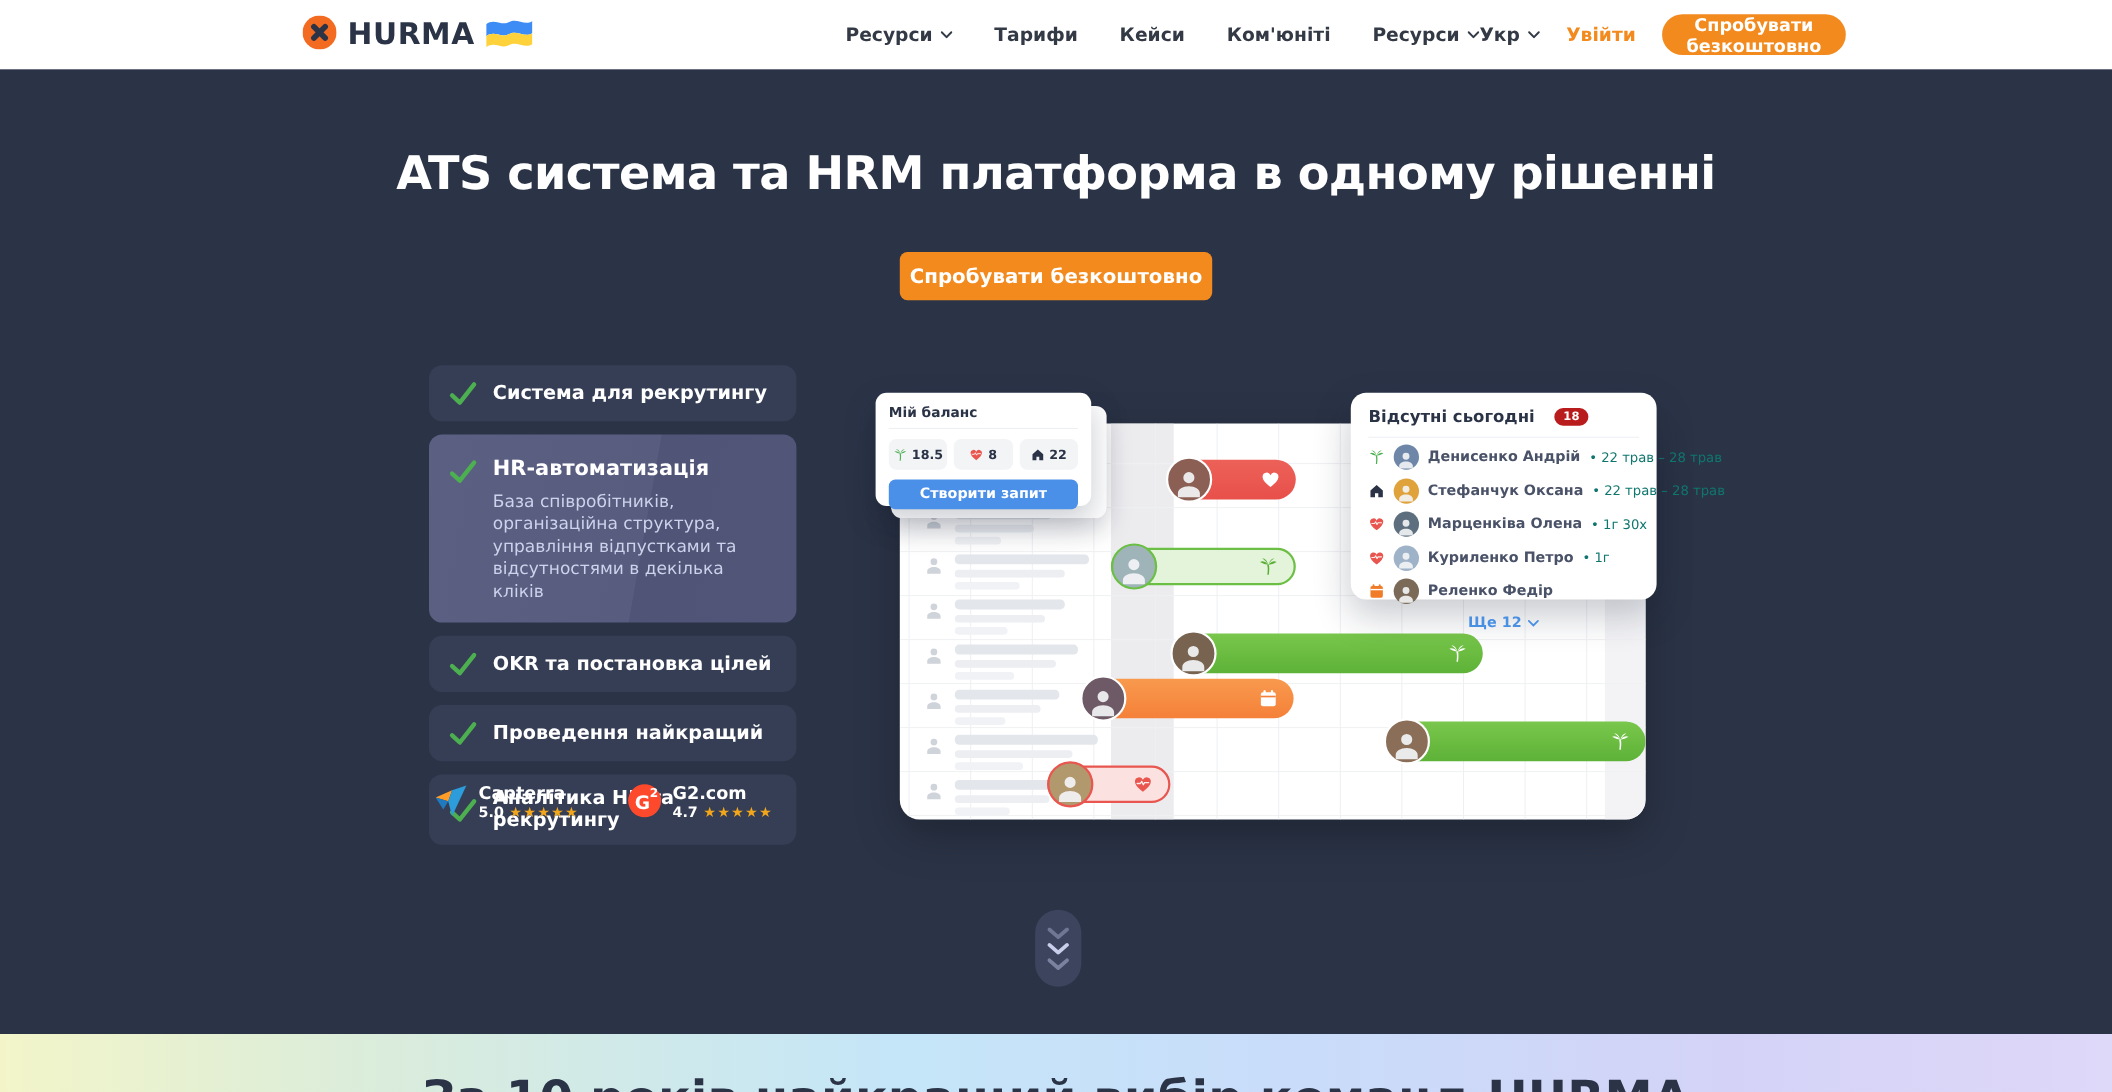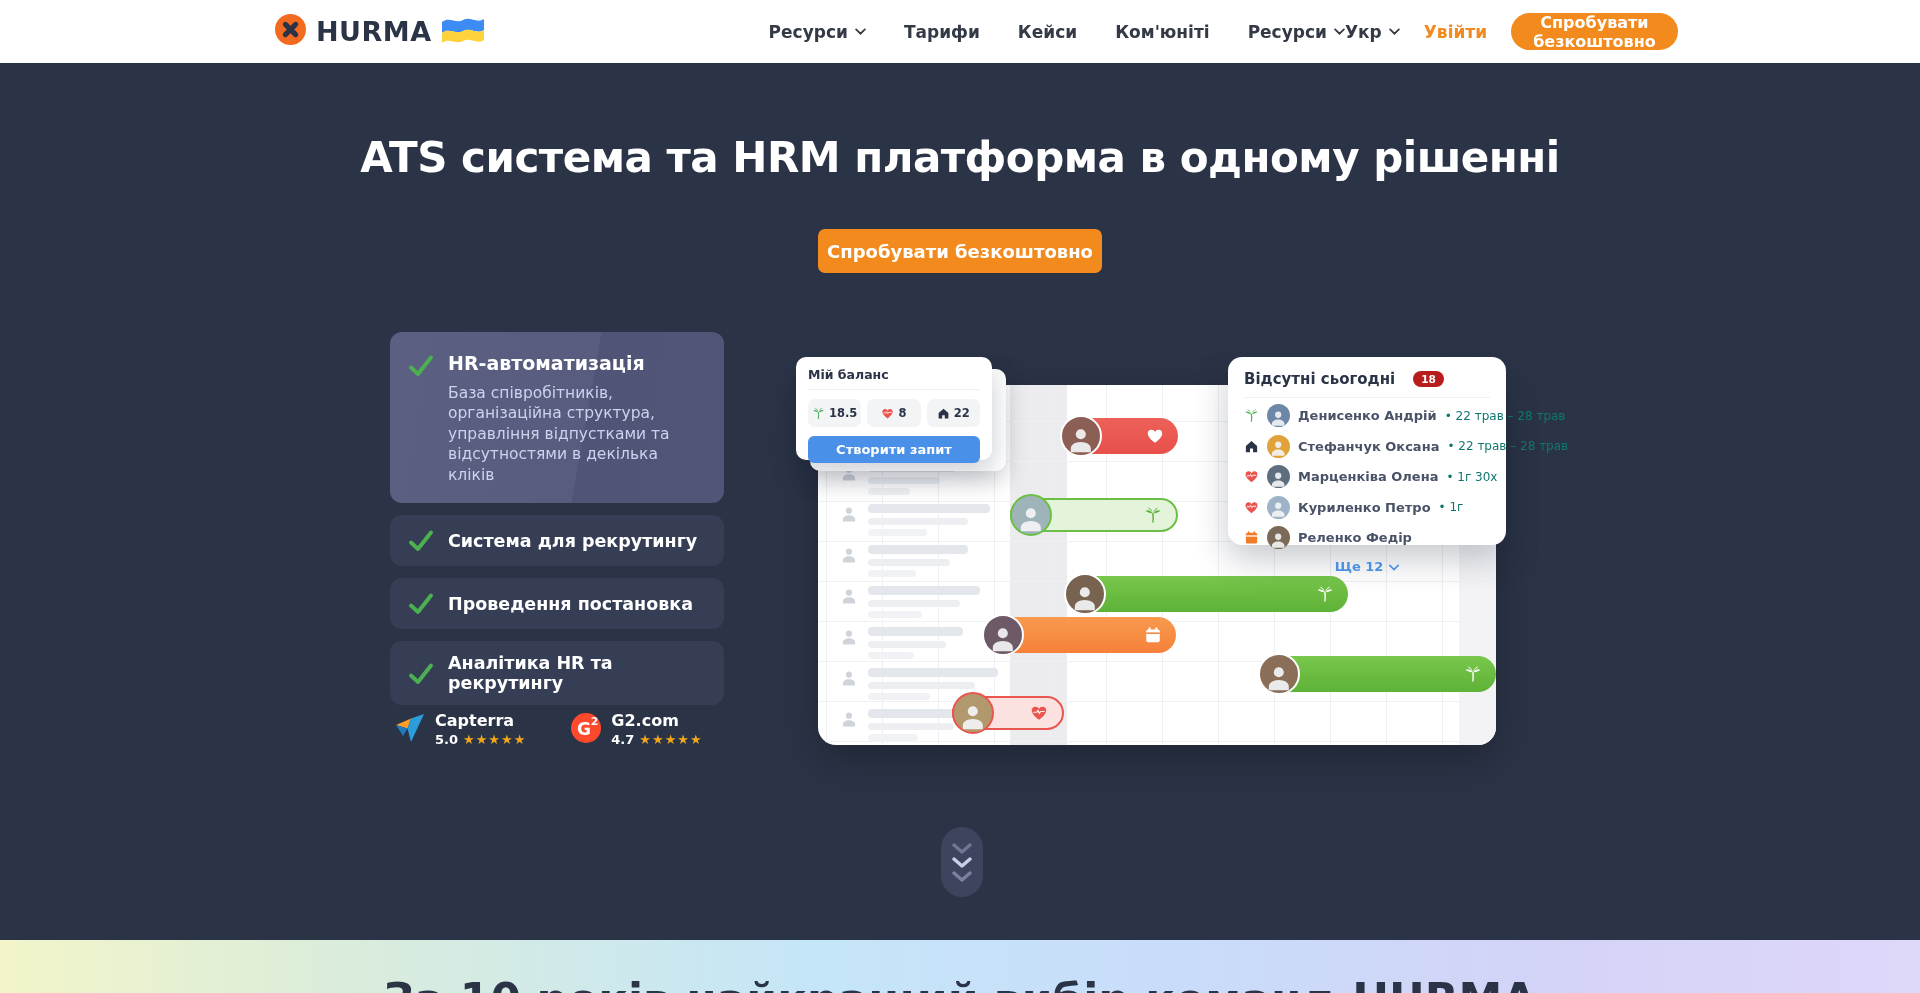"HR-автоматизація" div.feature-card { order: before "Система для рекрутингу" -> after "Система для рекрутингу" }
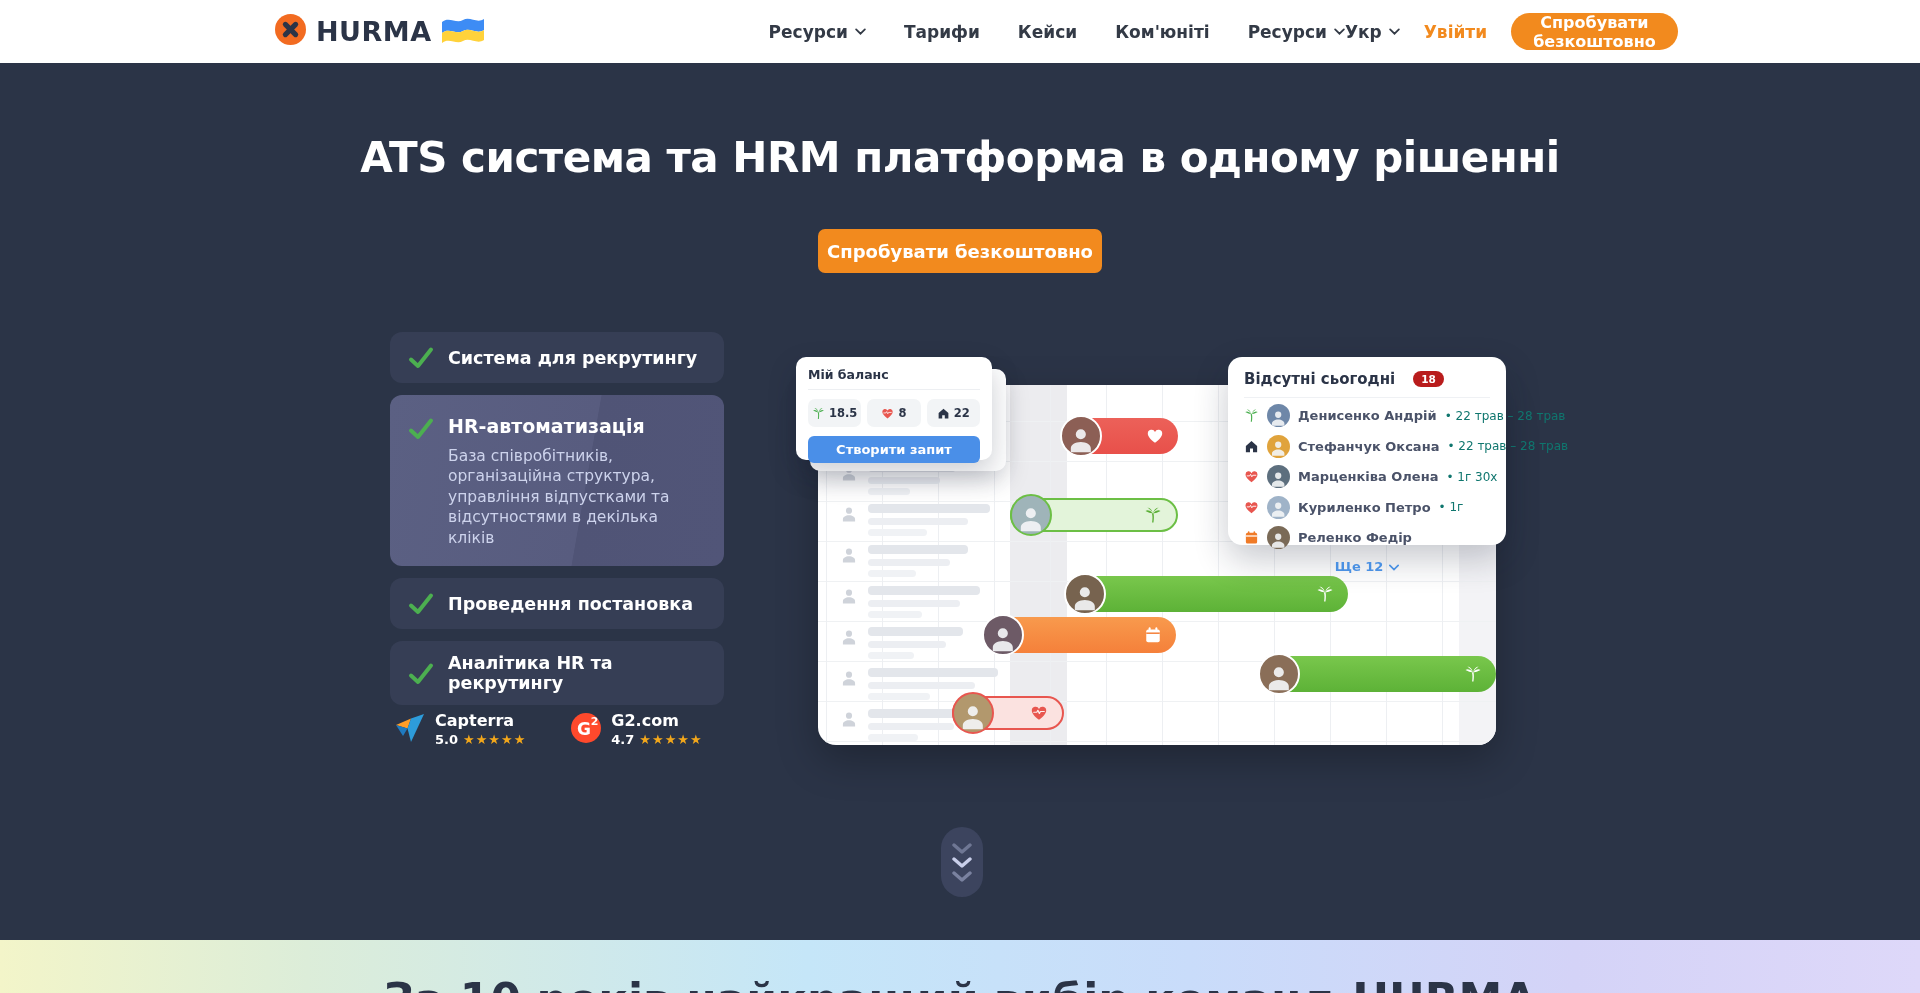"OKR та постановка цілей" div.feature-card { html: none -> <div> <span><svg> <path></path> </svg></span> <div> <div>OKR та постановка цілей</div> </div> </div> }
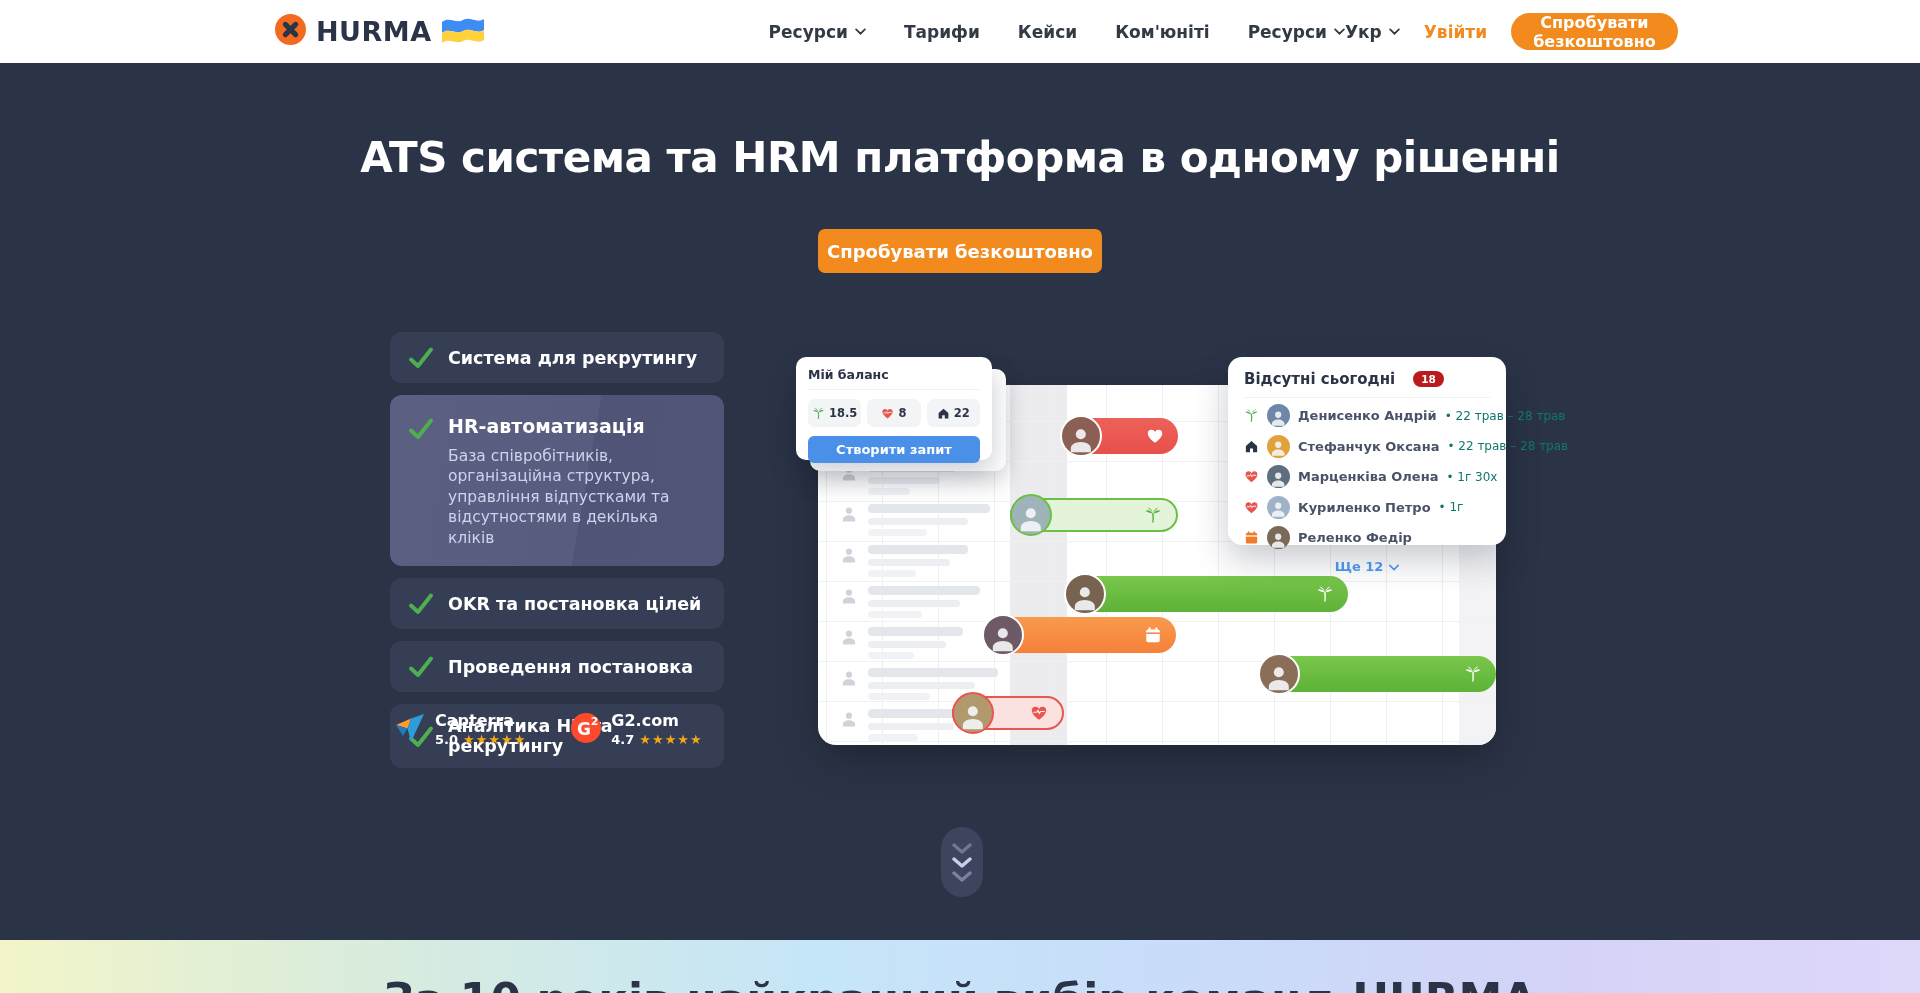"Проведення постановка" div.feature-title { text: постановка -> найкращий }
